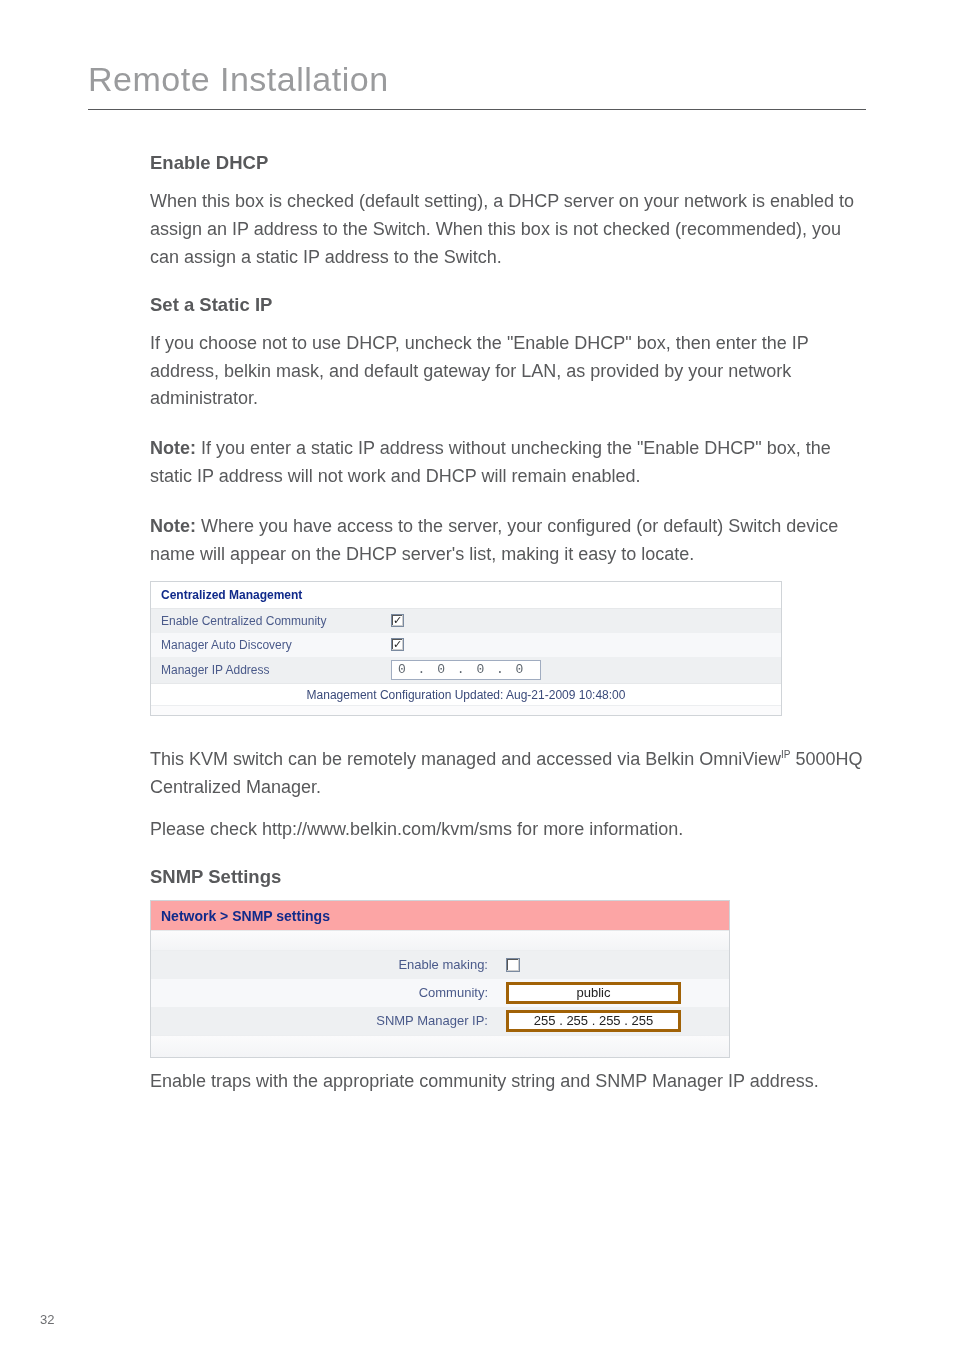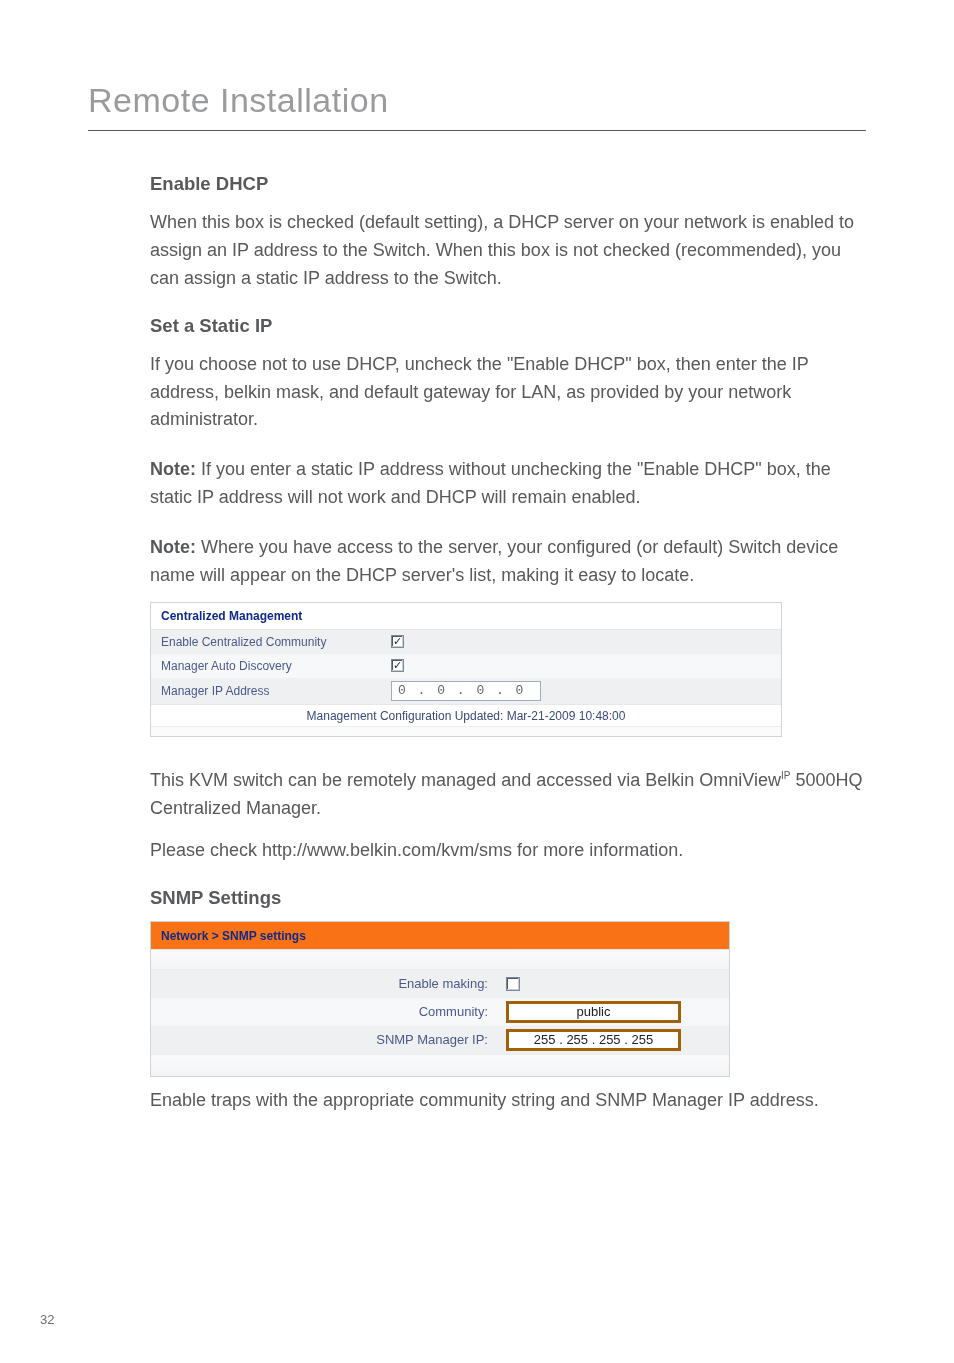"Remote Installation" .page { padding: 81px 88px 0 88px -> 60px 88px 0 88px }
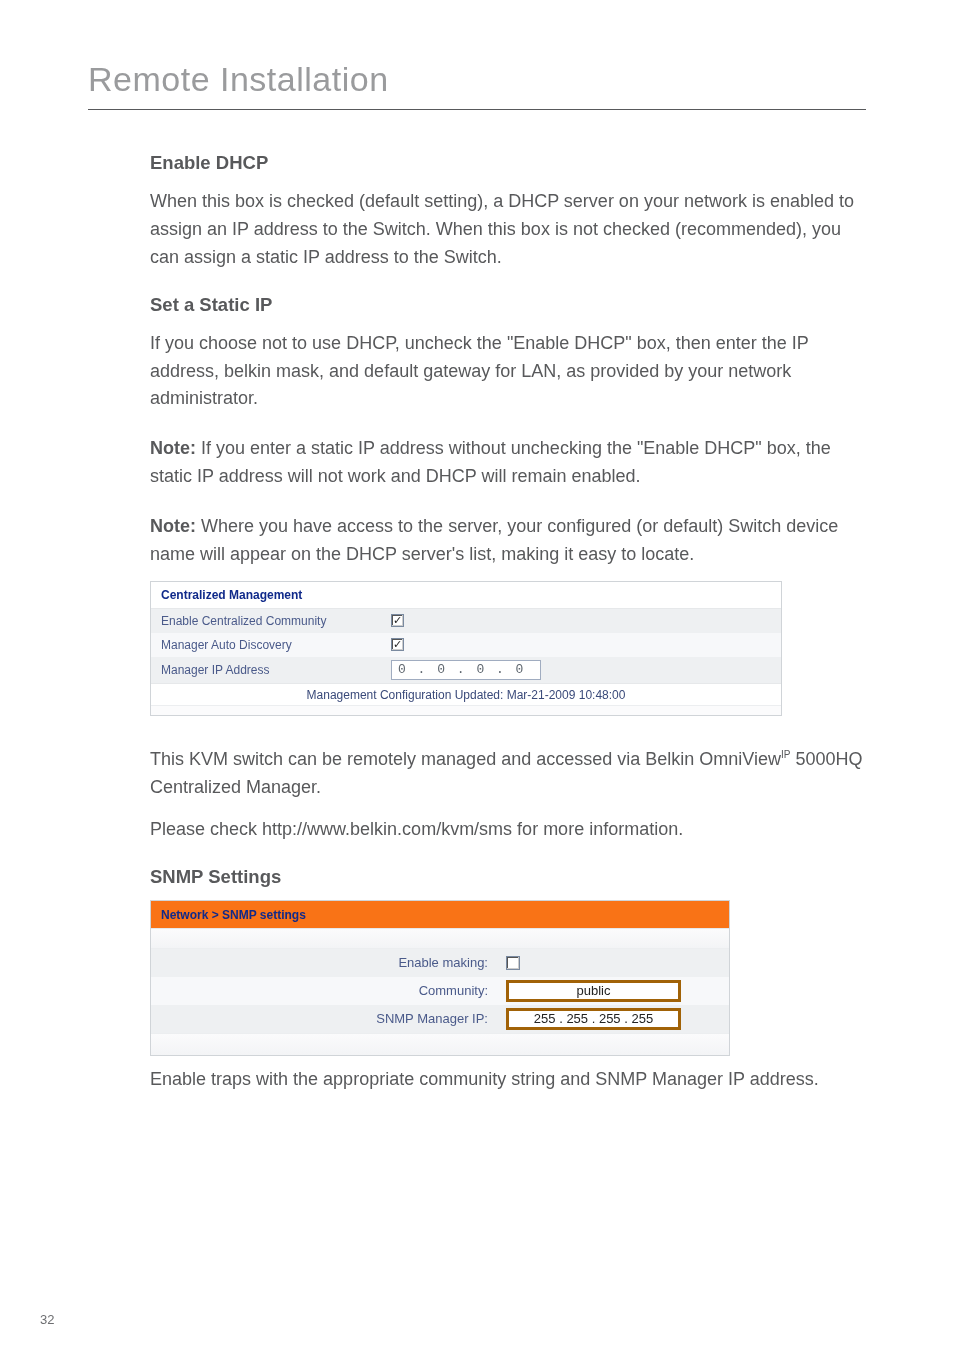"Management Configuration Updated:" div.cm-footer { text: Mar-21-2009 -> Aug-21-2009 }
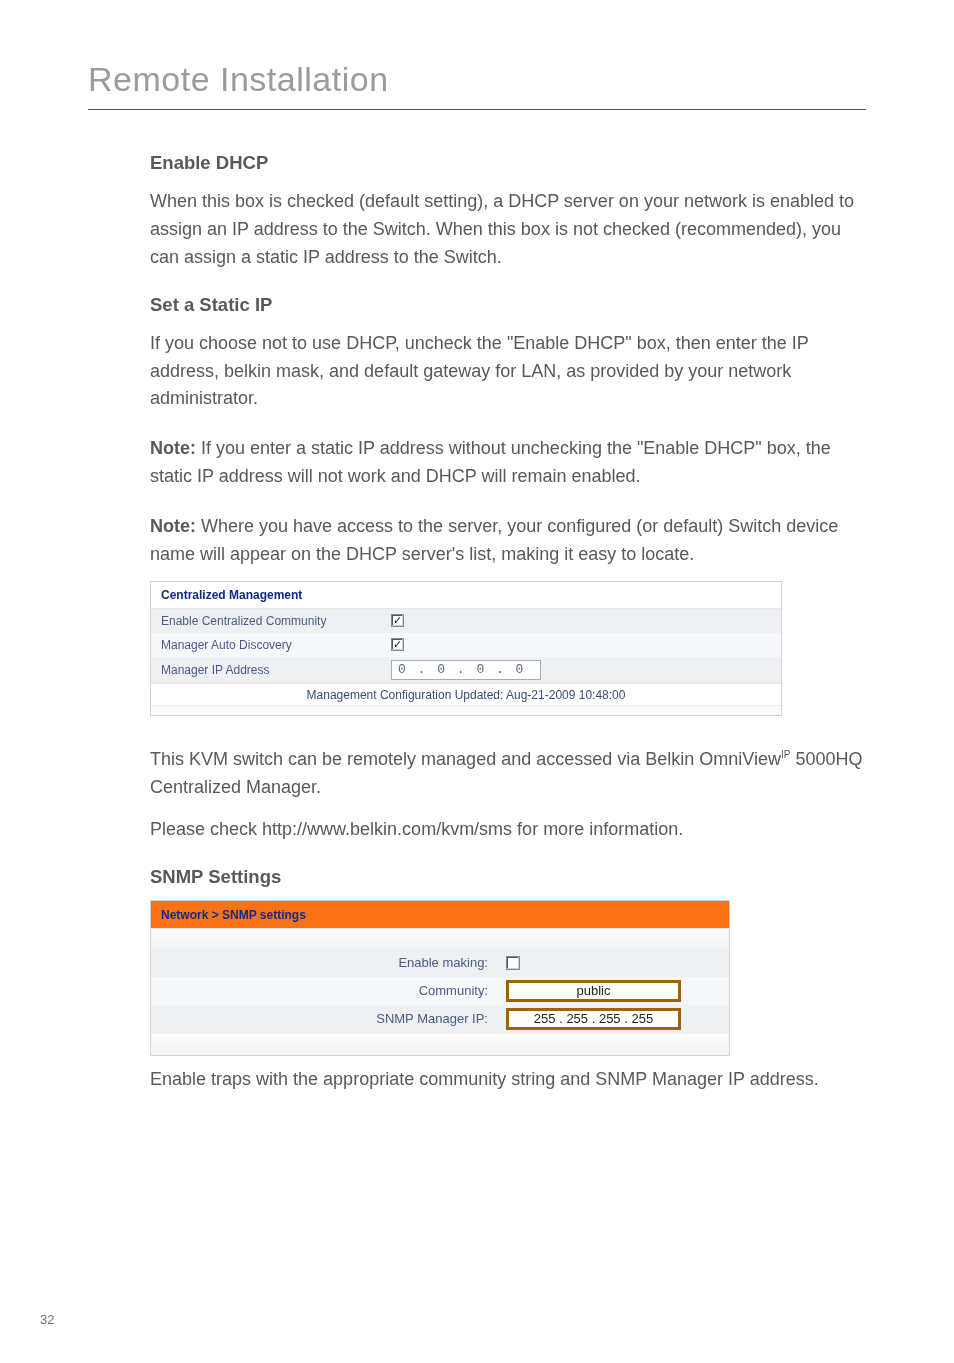"Network > SNMP settings" .snmp-header { background: #f97316 -> #fca5a5; font-size: 12px -> 14px }
